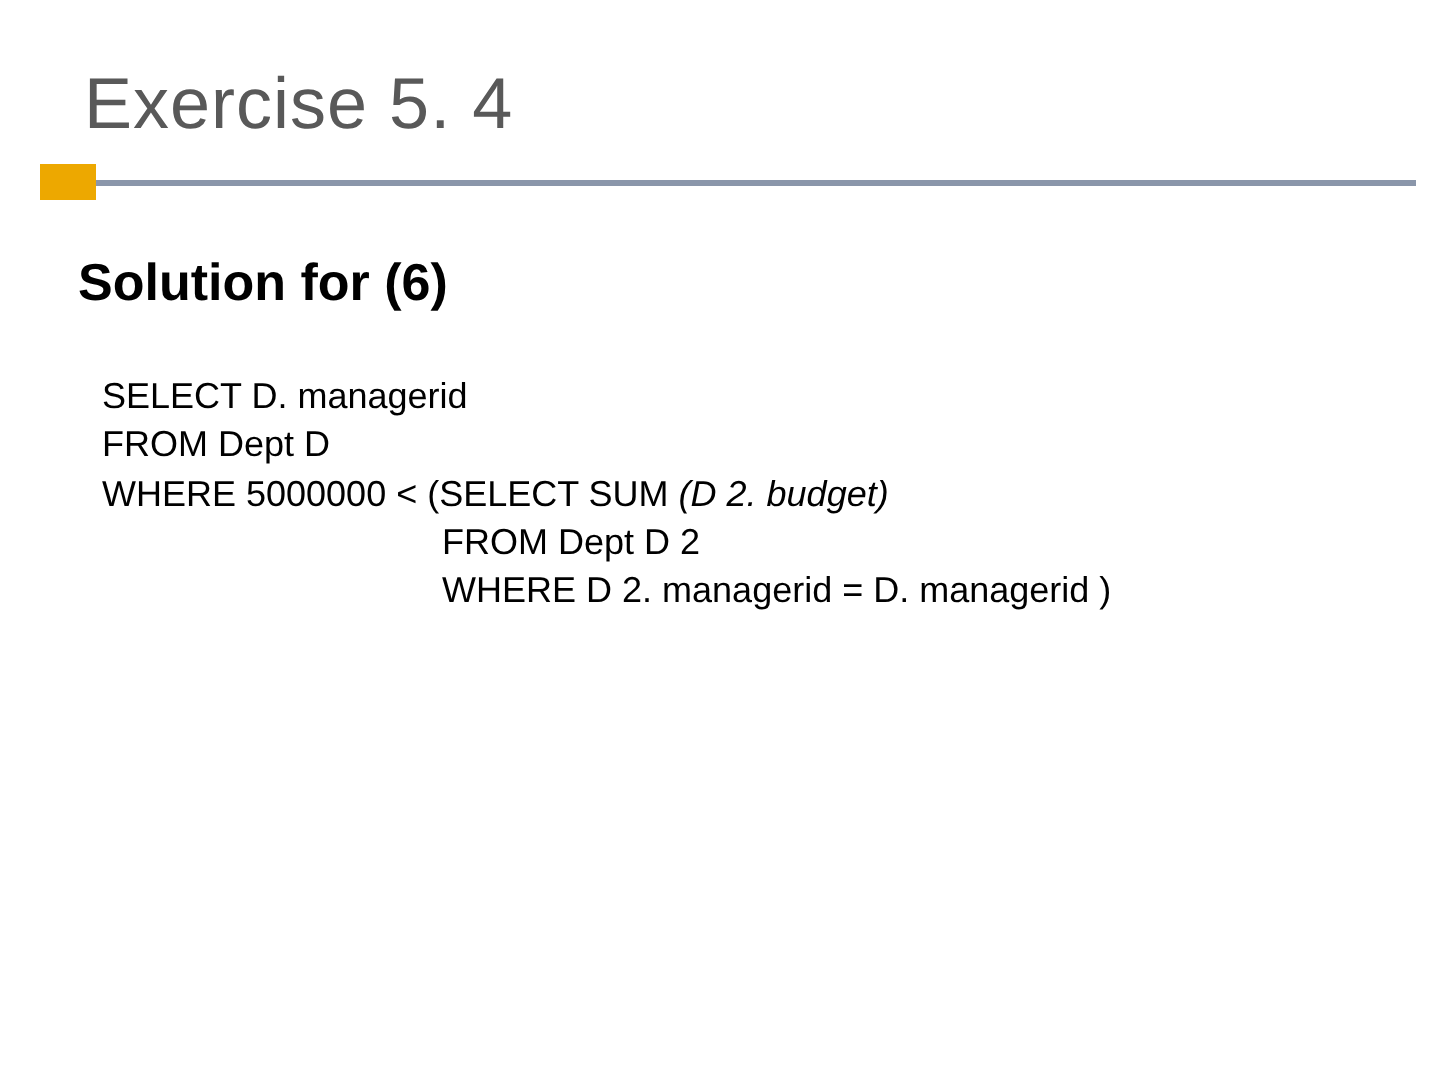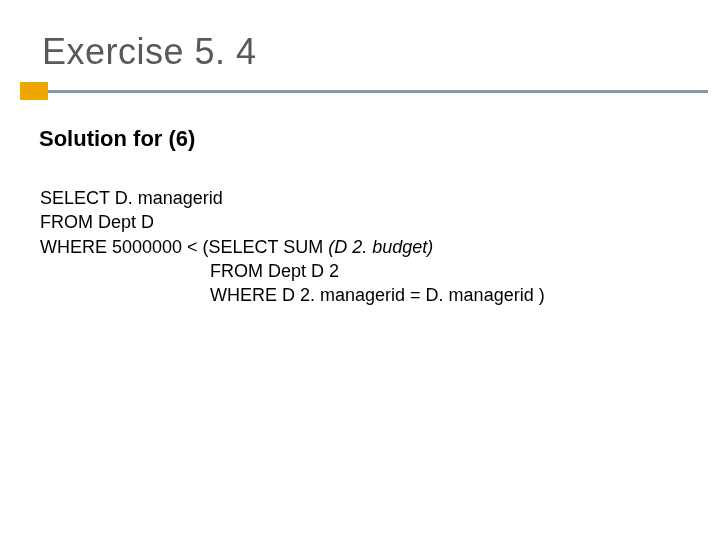"Solution for (6)" .subtitle { font-size: 22px -> 26px }
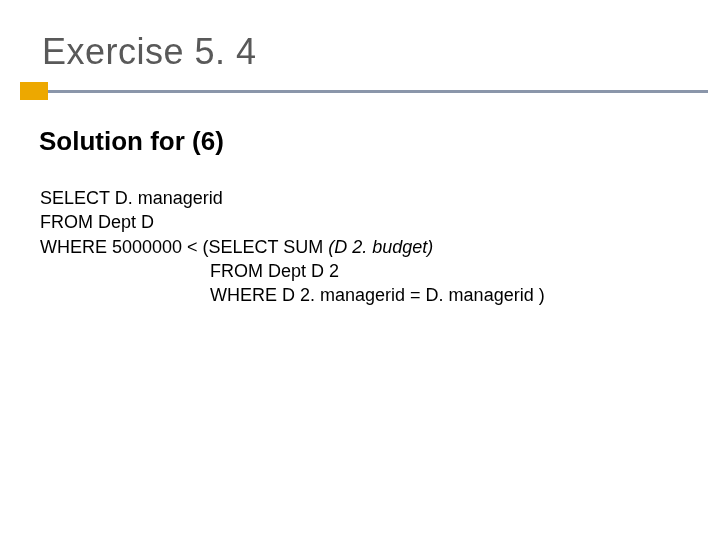"SELECT D. managerid FROM Dept" .sql { left: 40px -> 51px }
